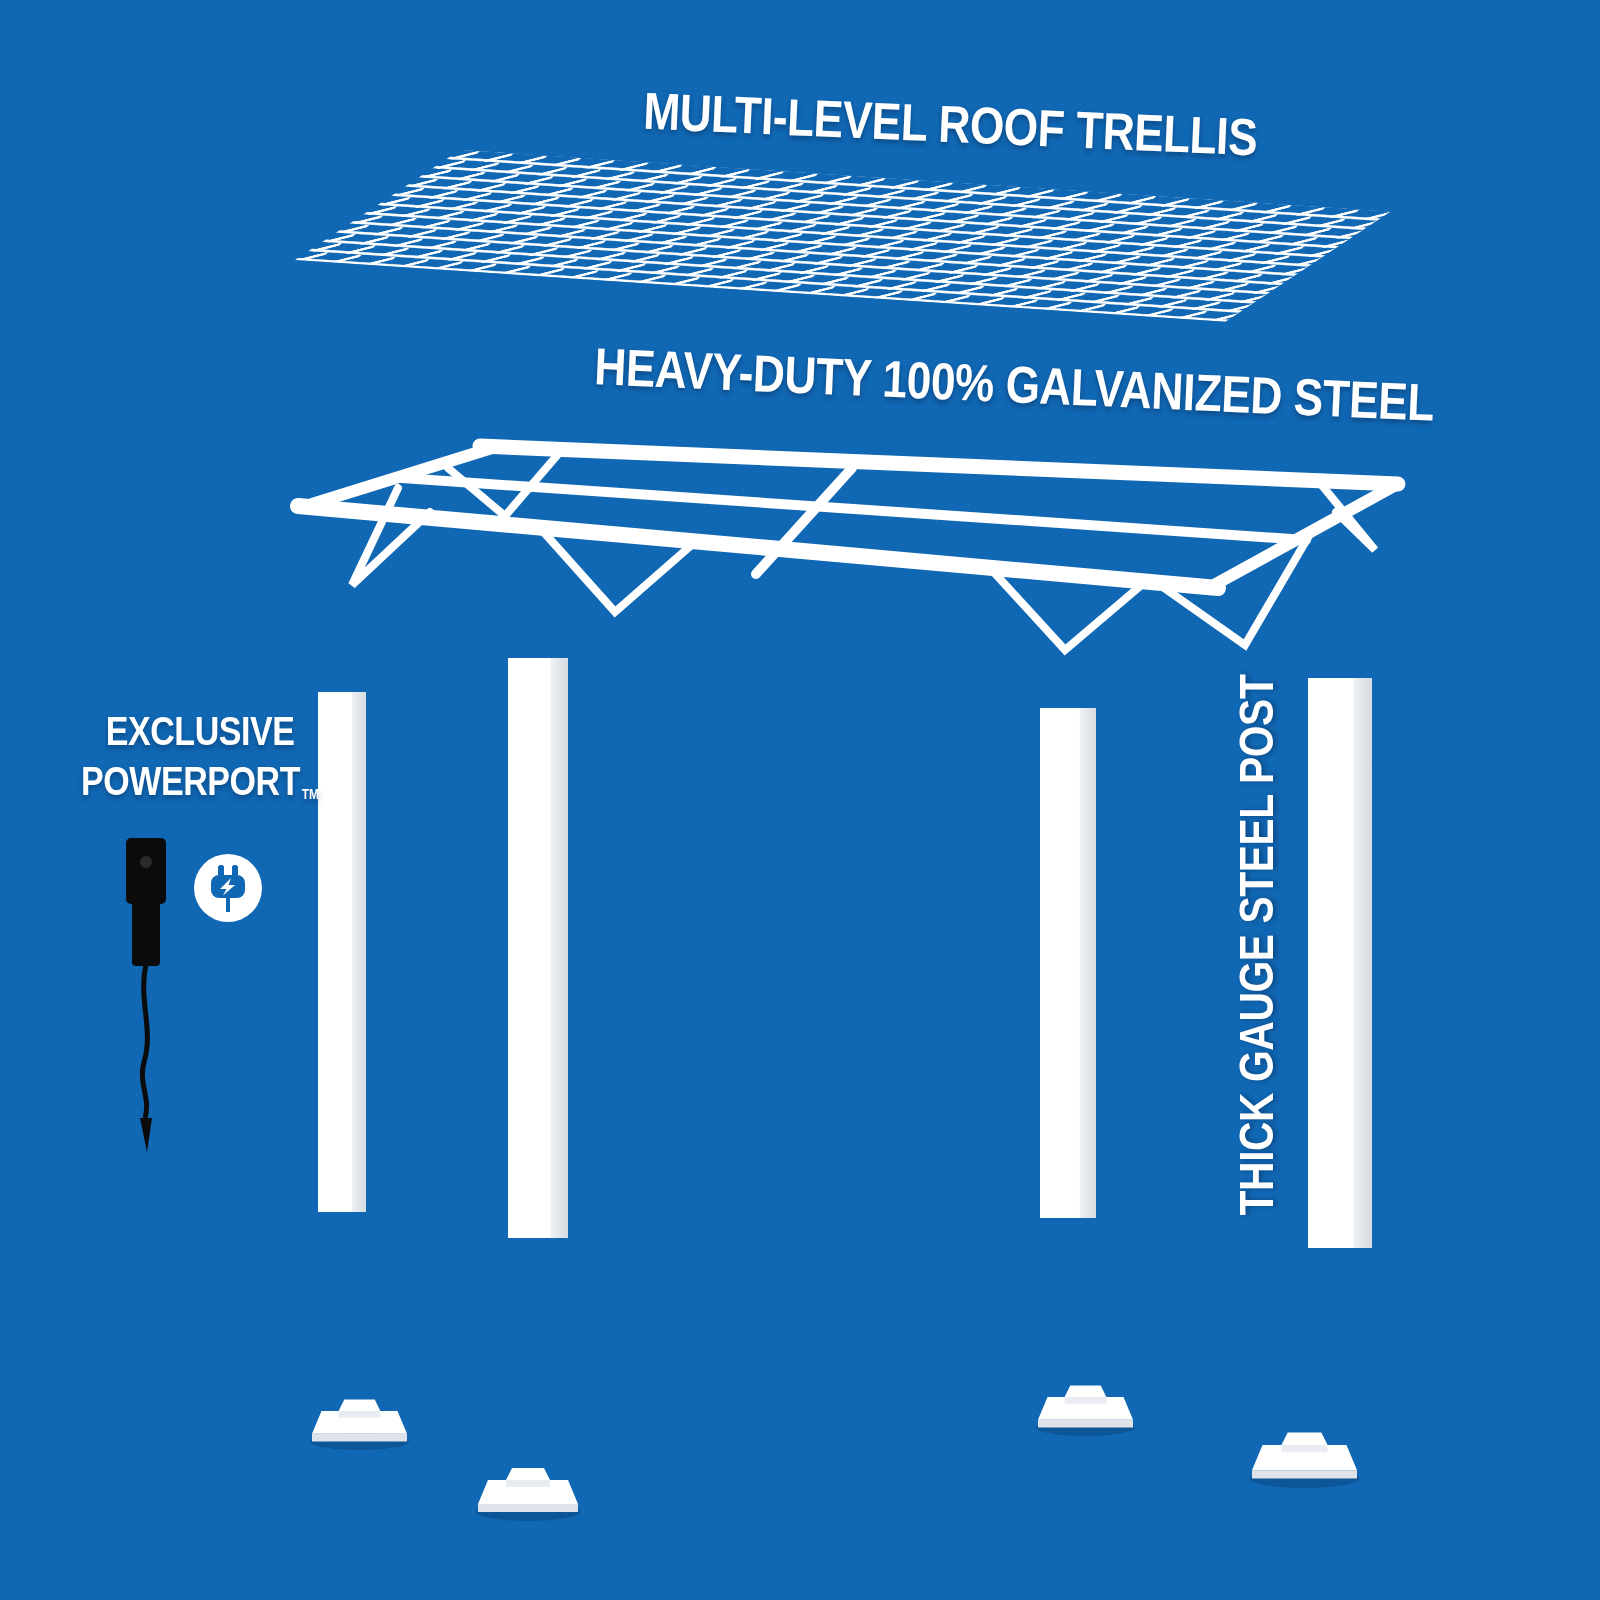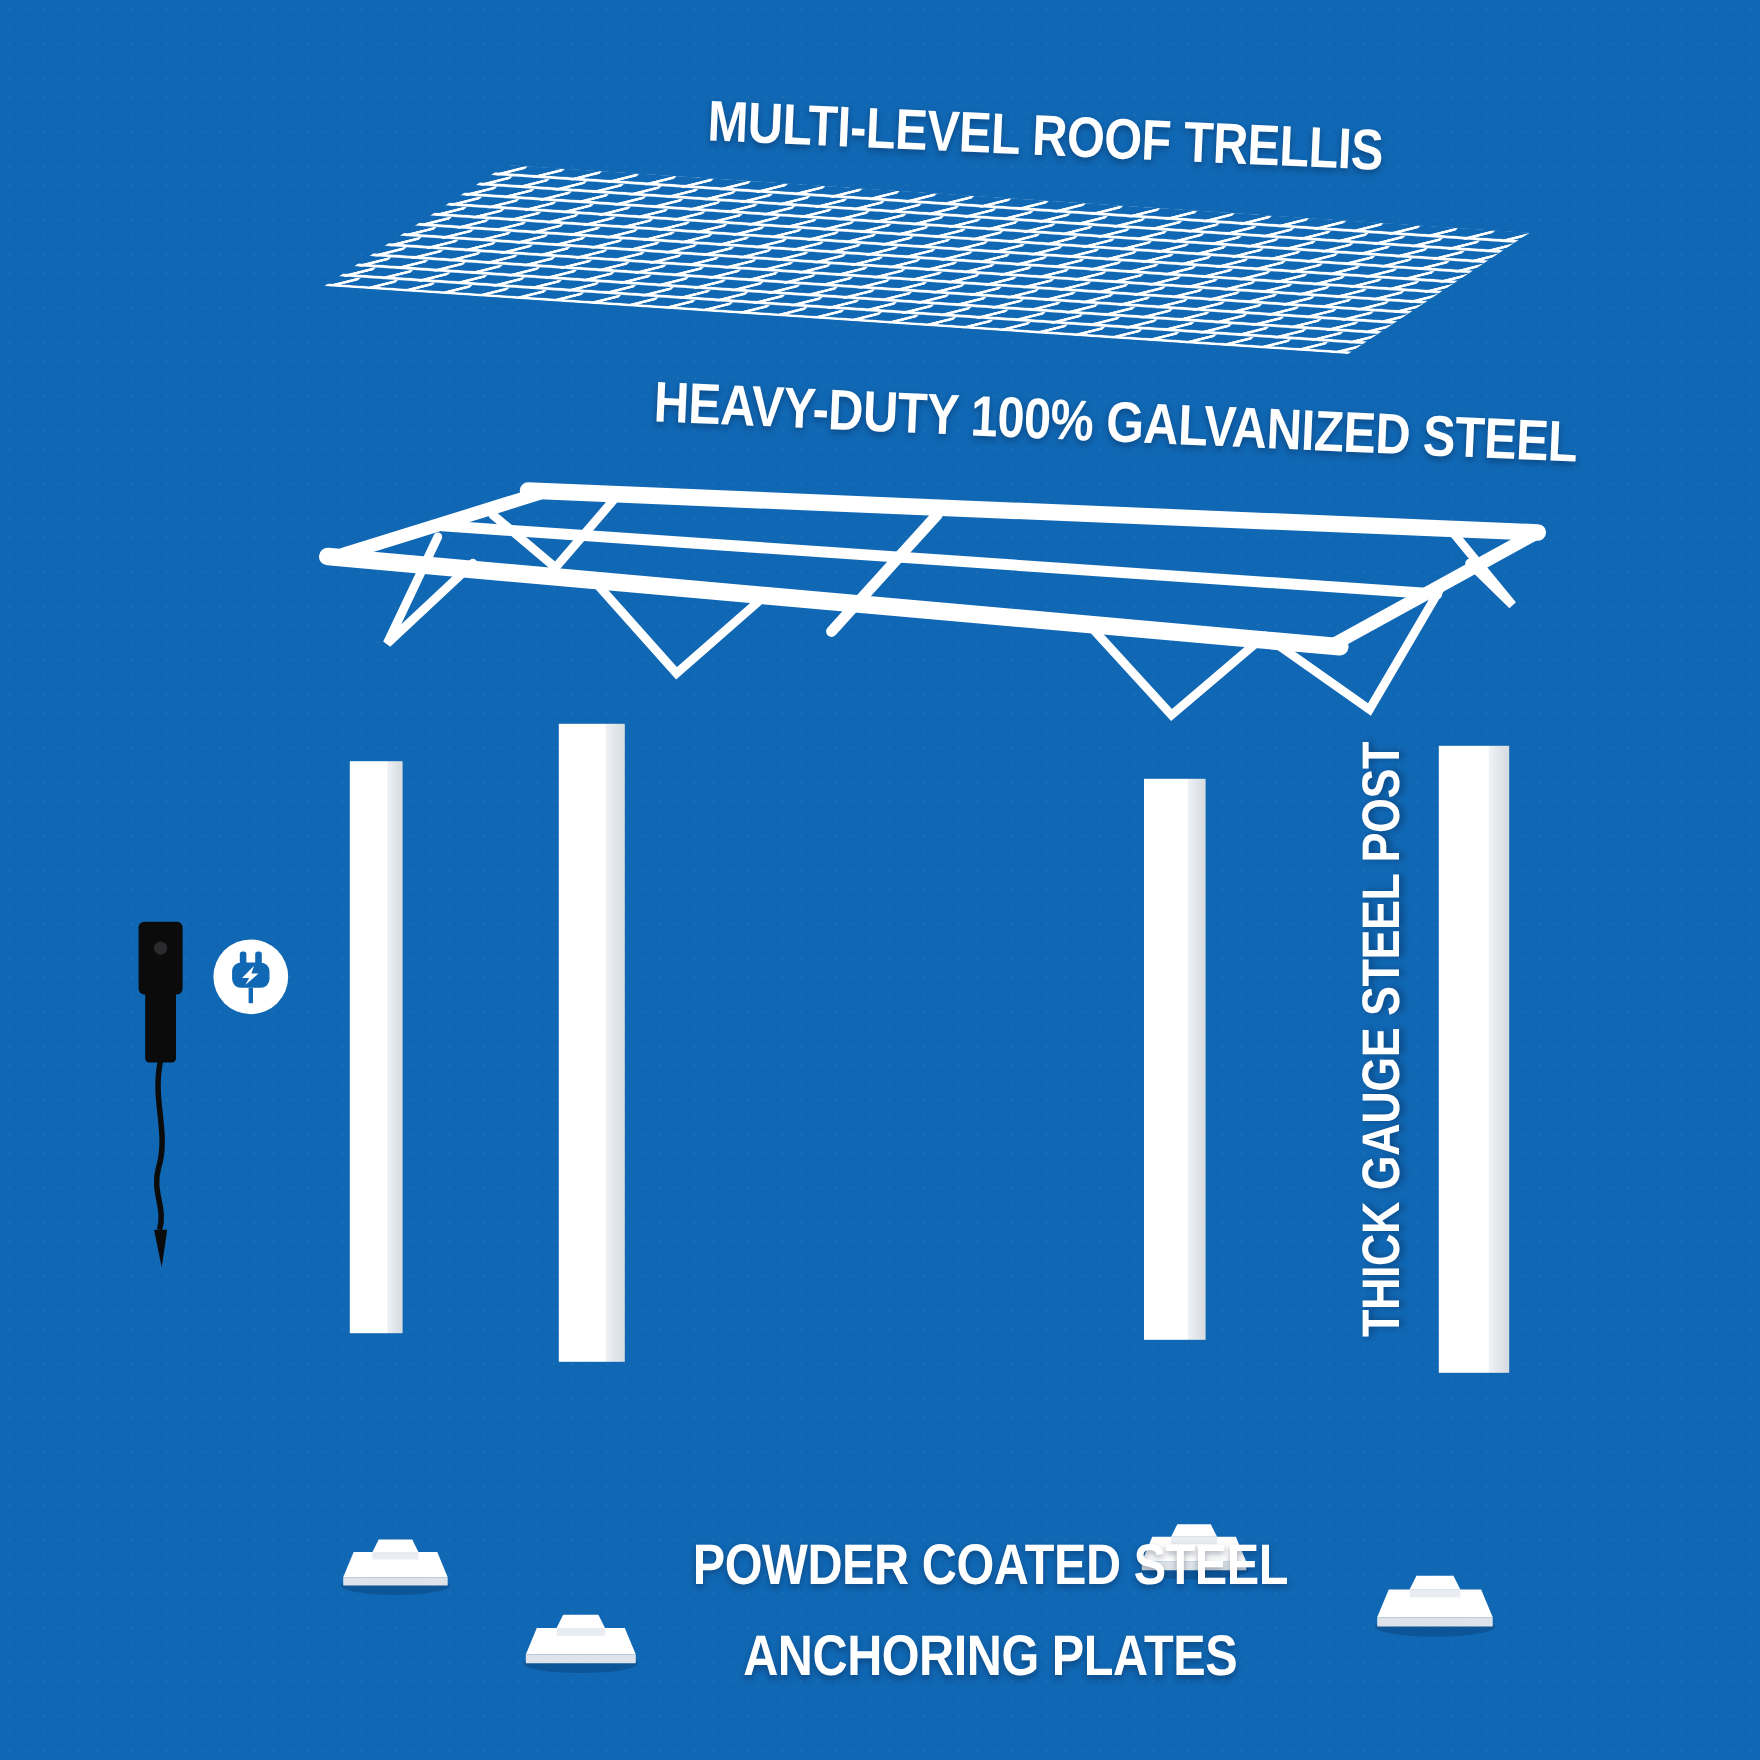"EXCLUSIVE" div.label { html: none -> <div> <span>EXCLUSIVE</span><br> <span><span>POWERPORT</span><span>TM</span></span> </div> }
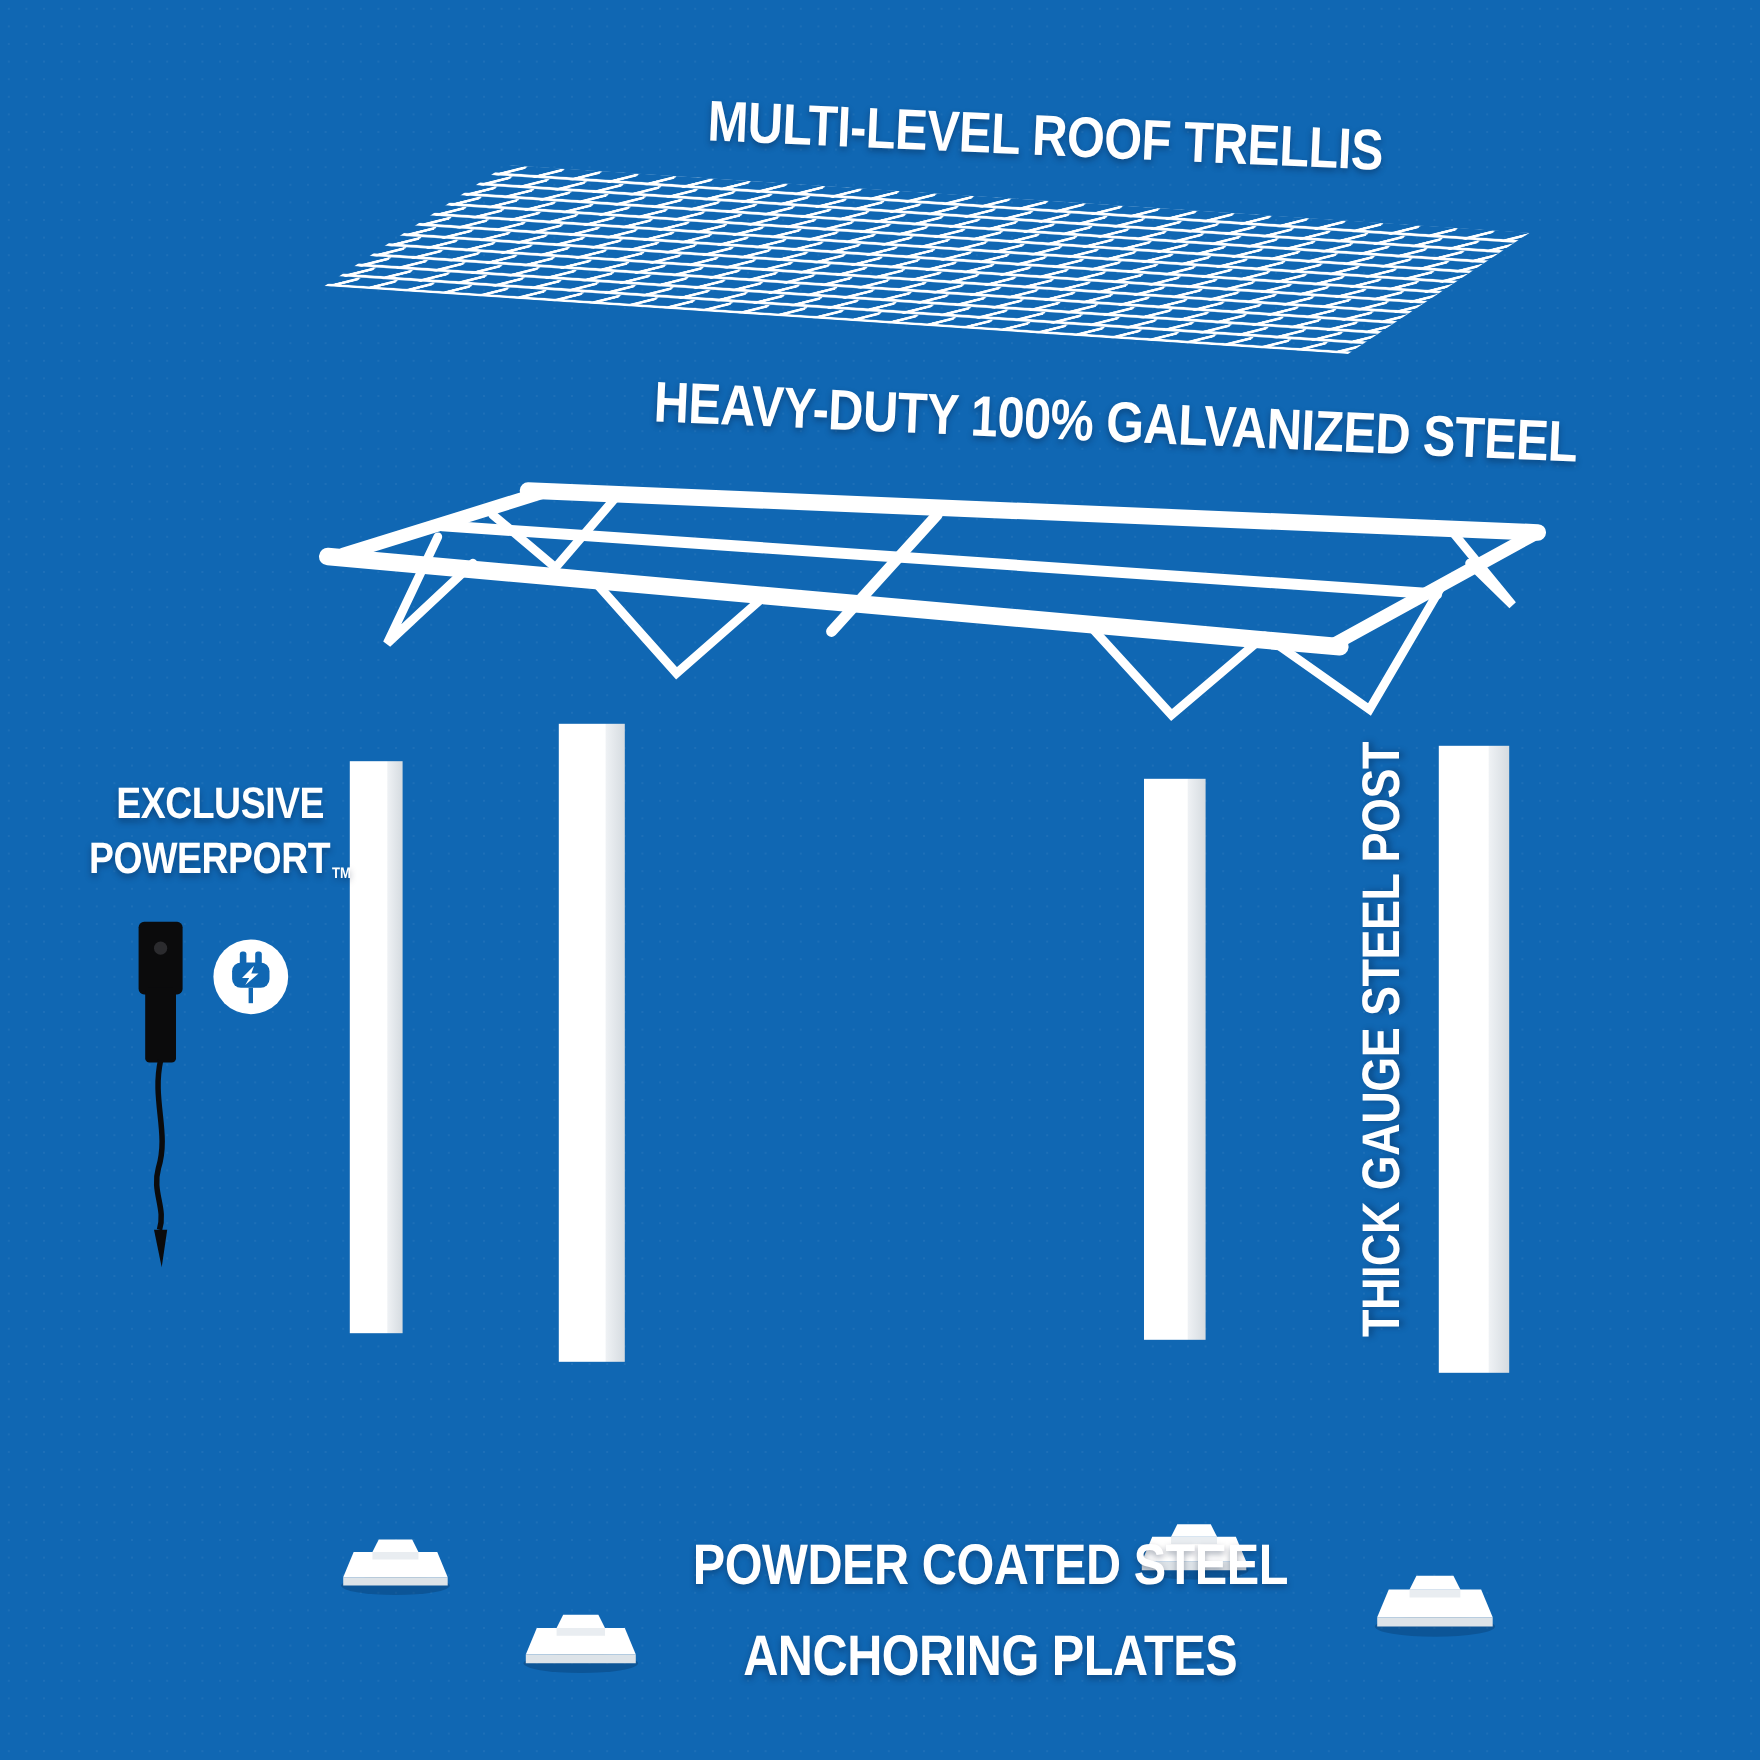"POWDER COATED STEEL" div.label { html: <div> <span>POWDER COATED STEEL</span><br> <span>ANCHORING PLATES</span> </div> -> none }
